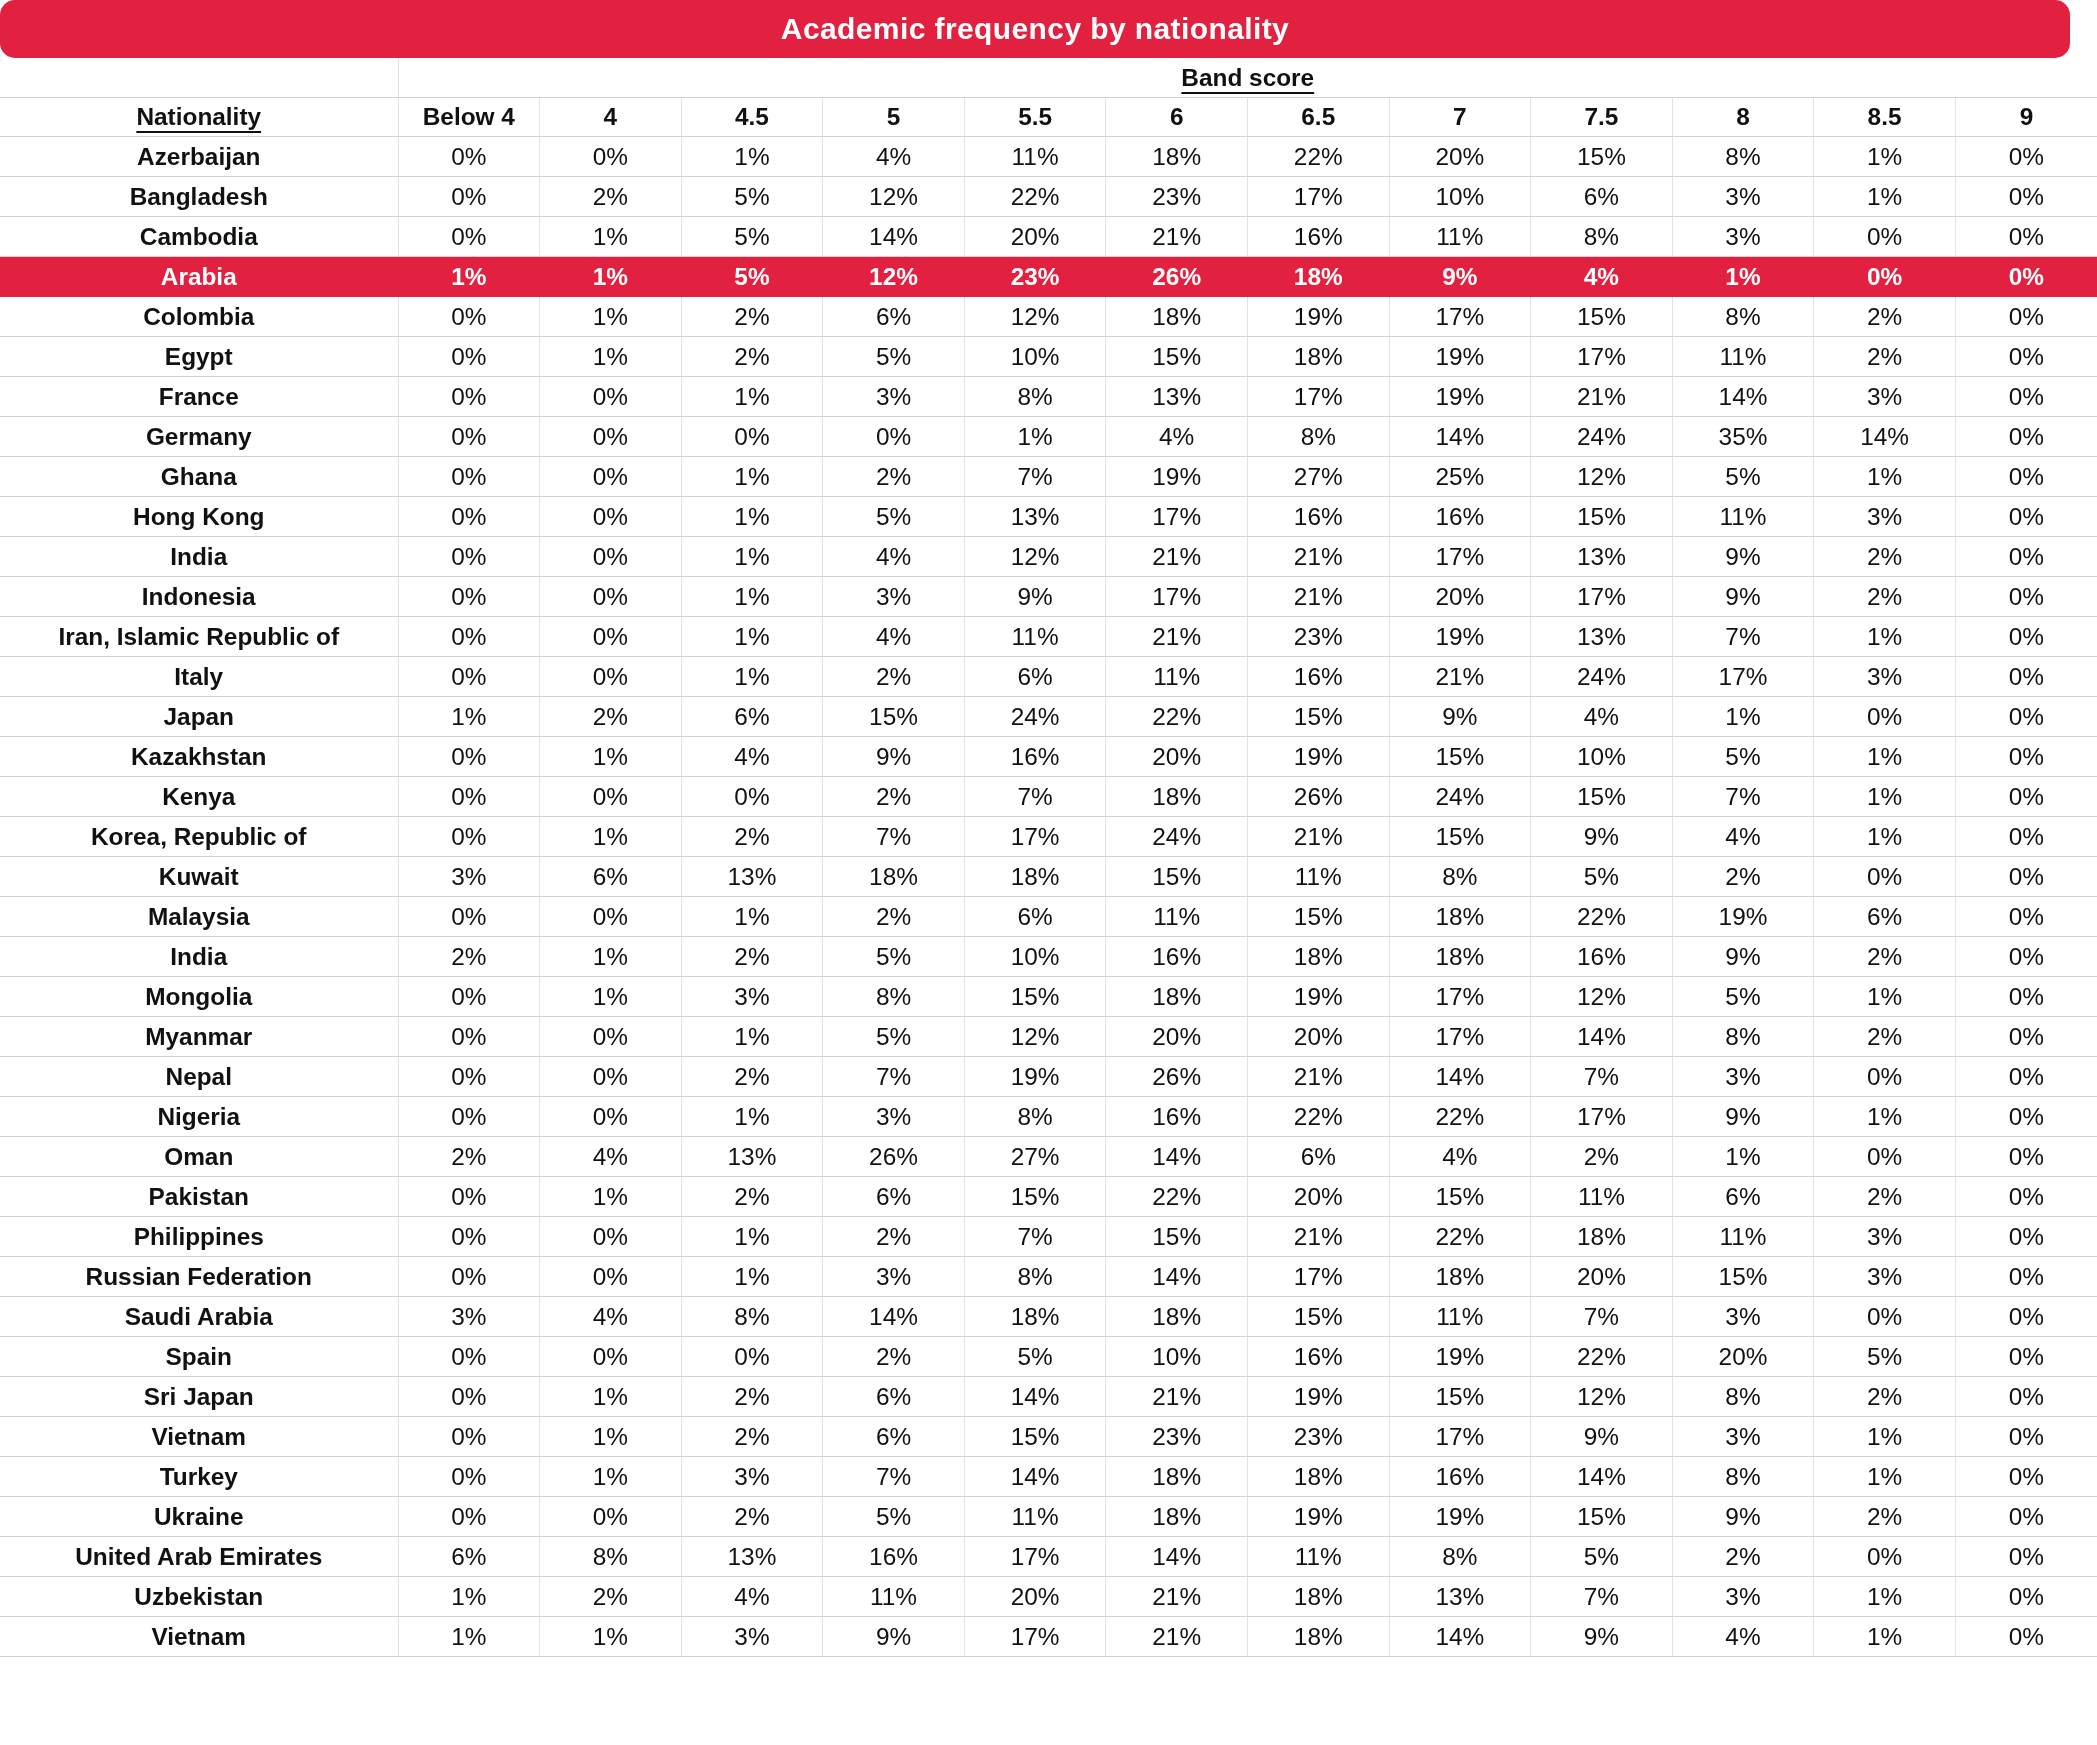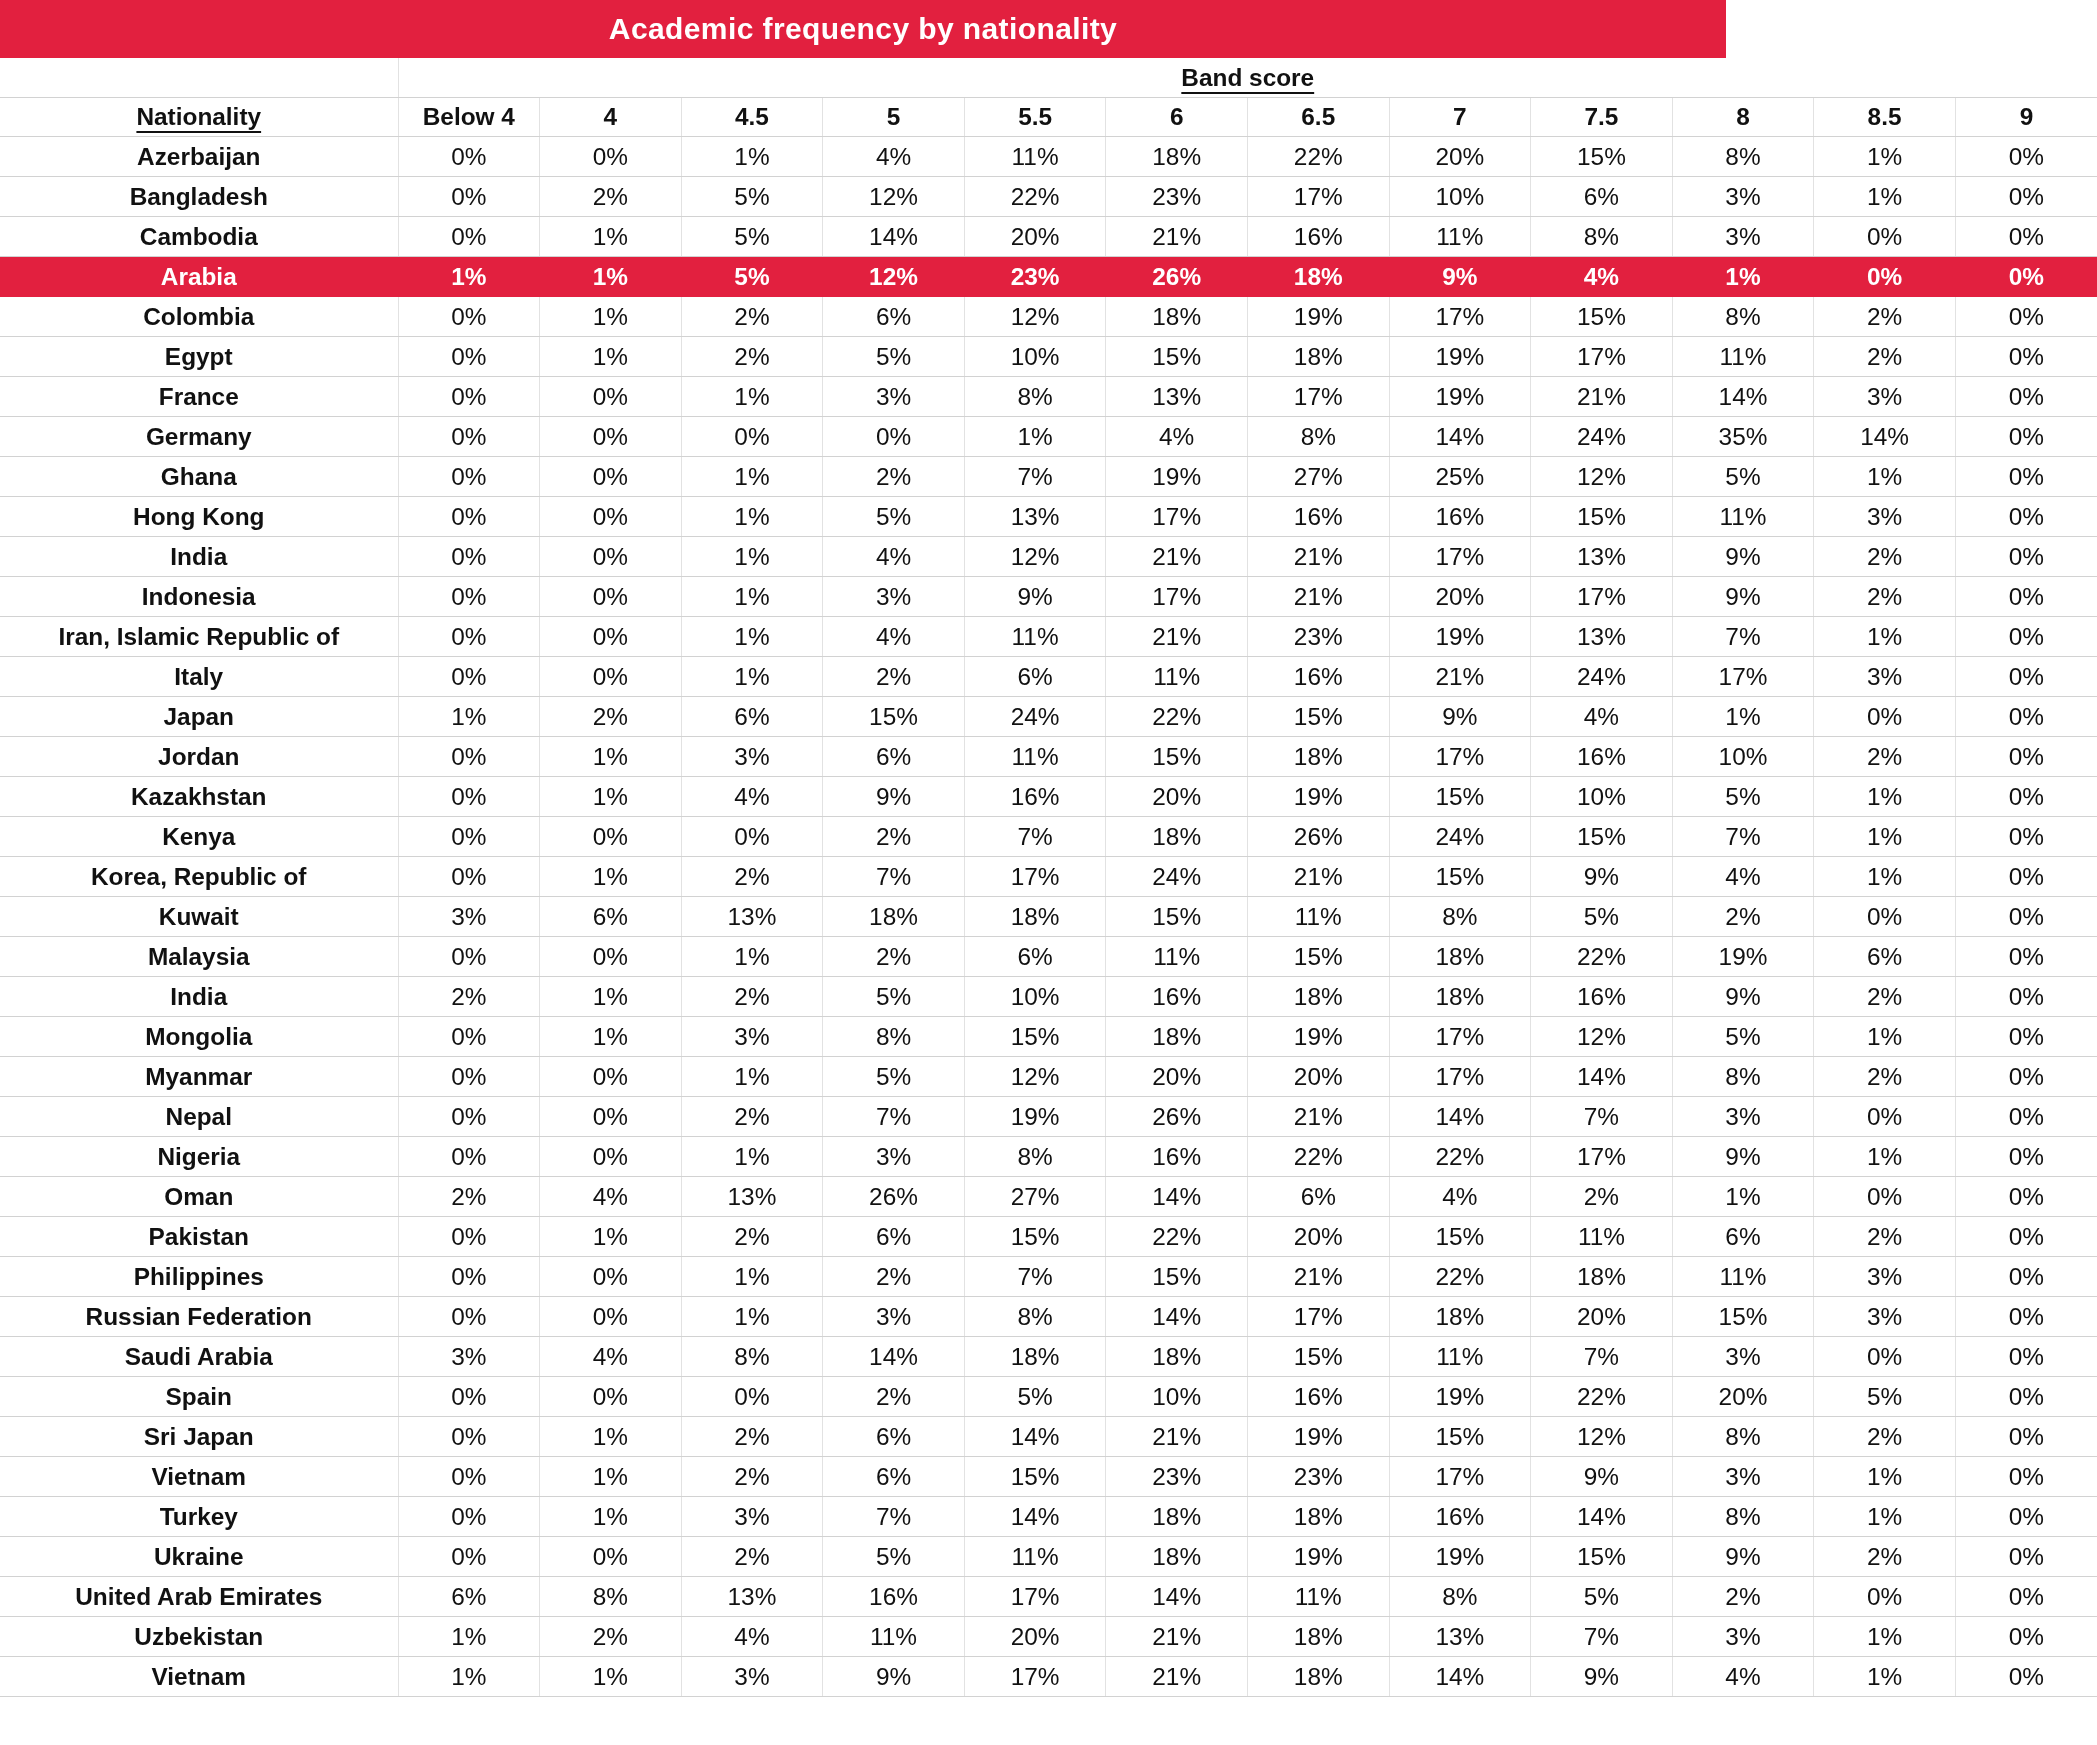"Academic frequency by nationality" .title-bar { border-radius: none -> 15px; width: 1726px -> 2070px }
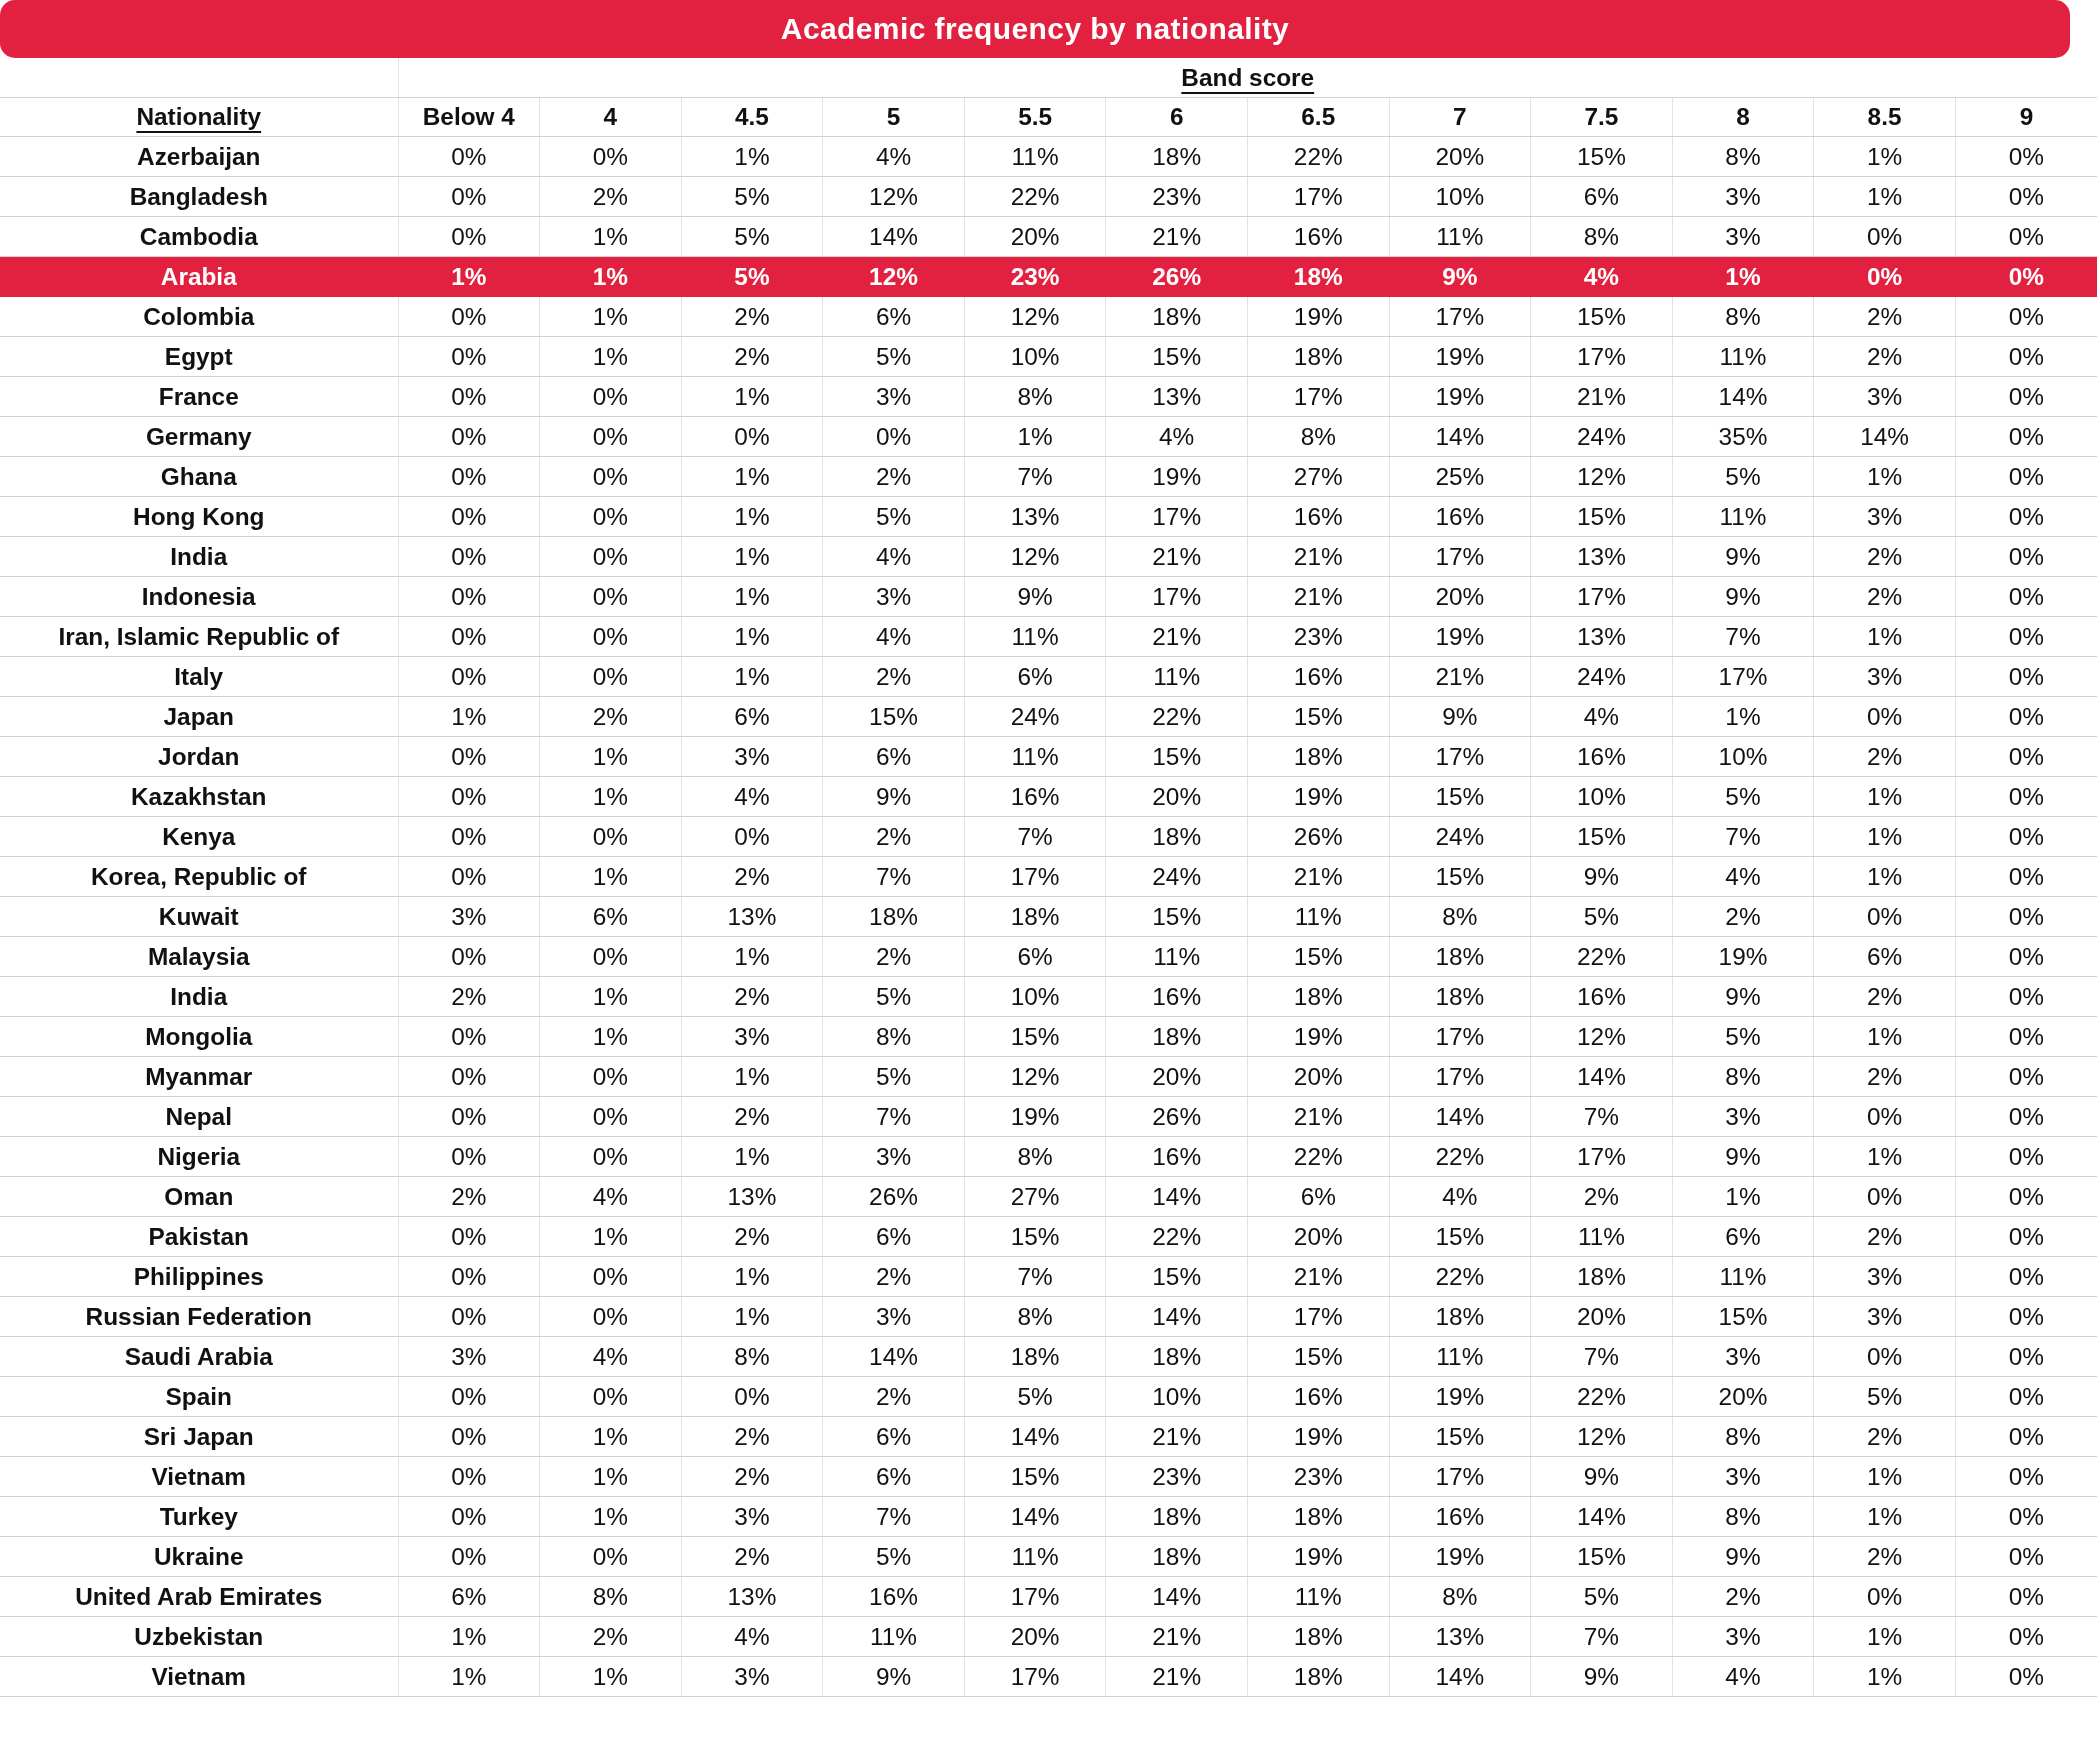"Jordan" tr { html: <tr> <td>Jordan</td> <td>0%</td> <td>1%</td> <td>3%</td> <td>6%</td> <td>11%</td> <td>15%</td> <td>18%</td> <td>17%</td> <td>16%</td> <td>10%</td> <td>2%</td> <td>0%</td> </tr> -> none }
